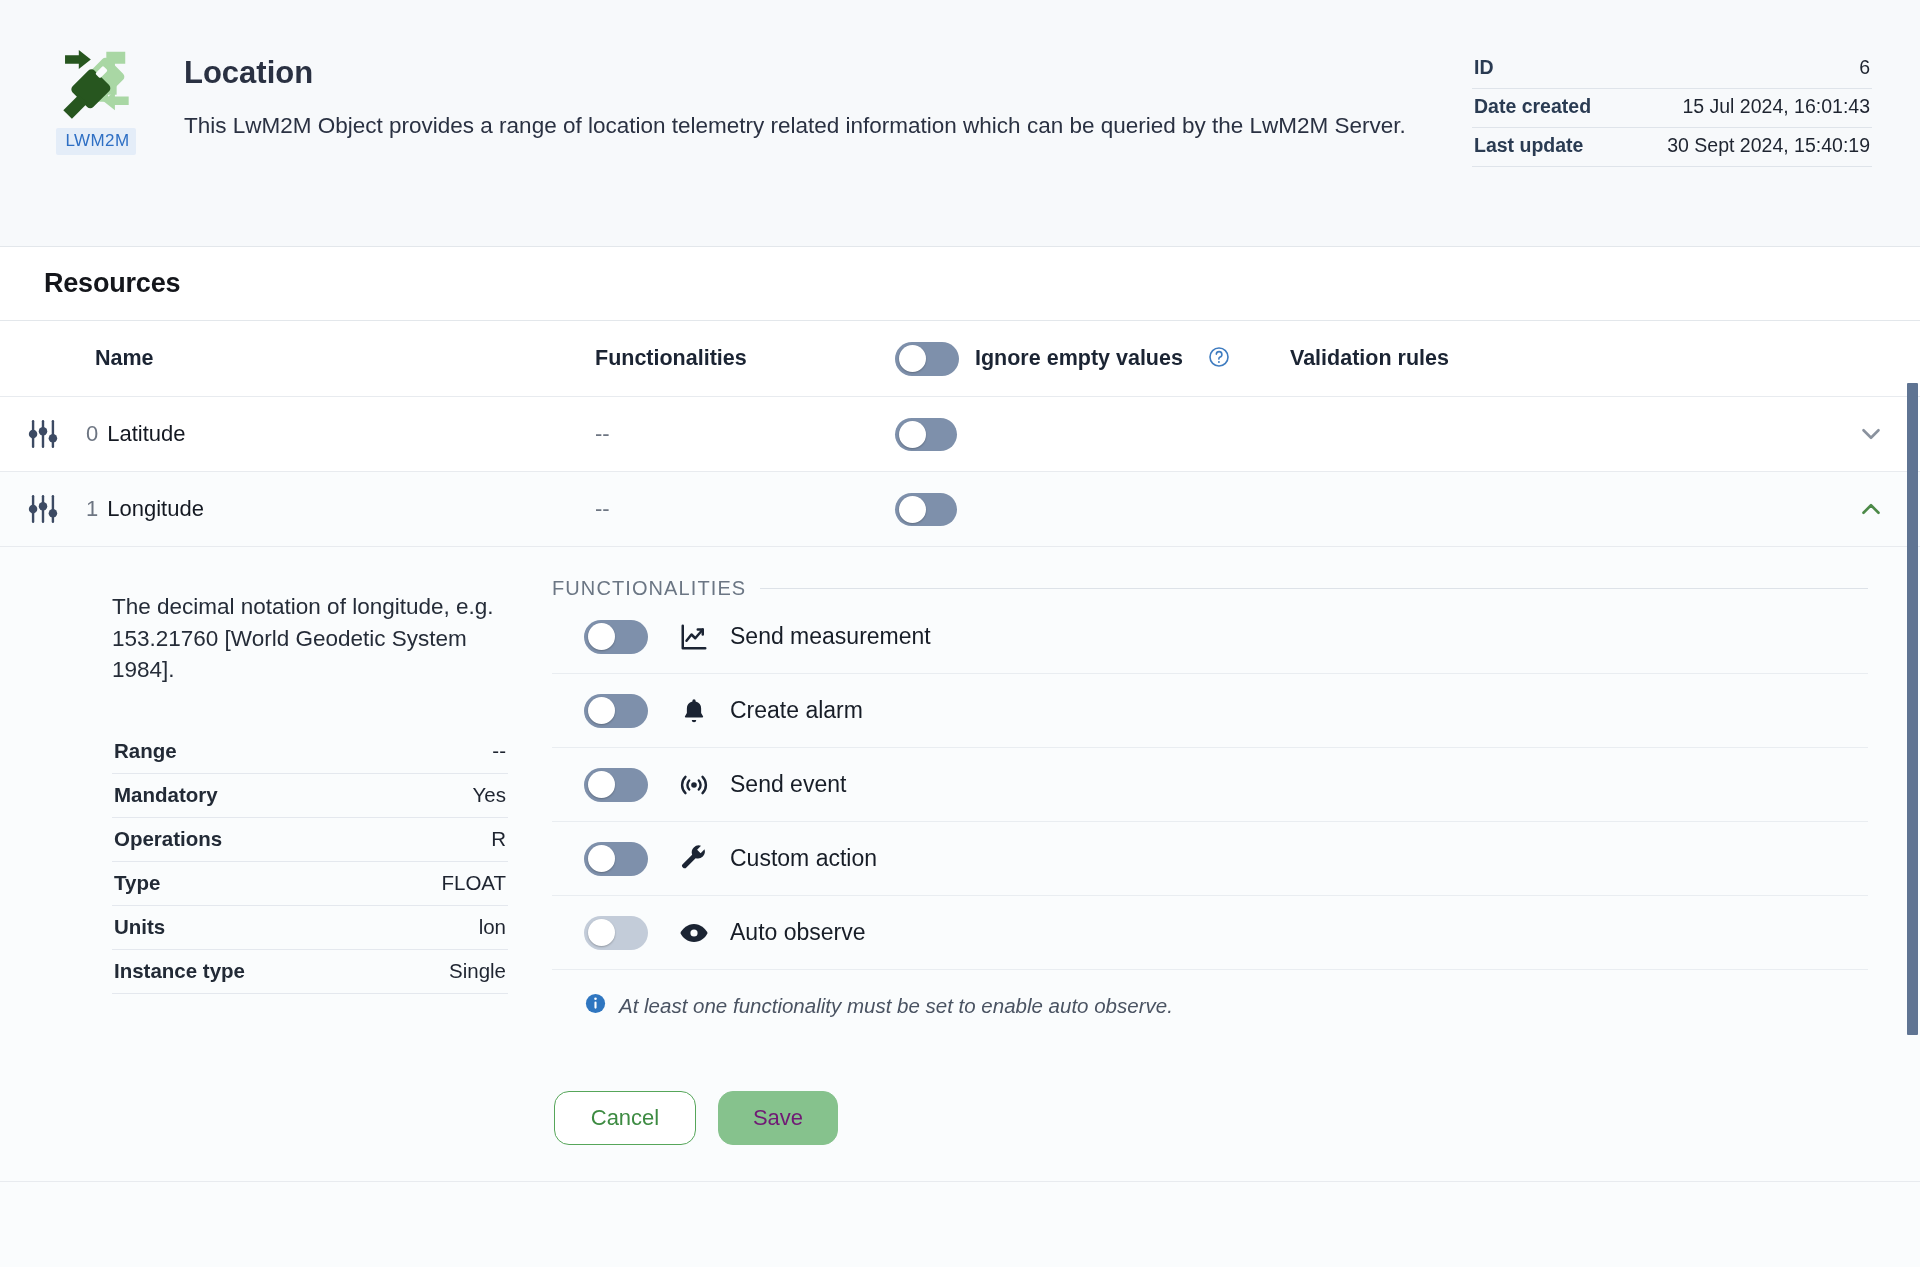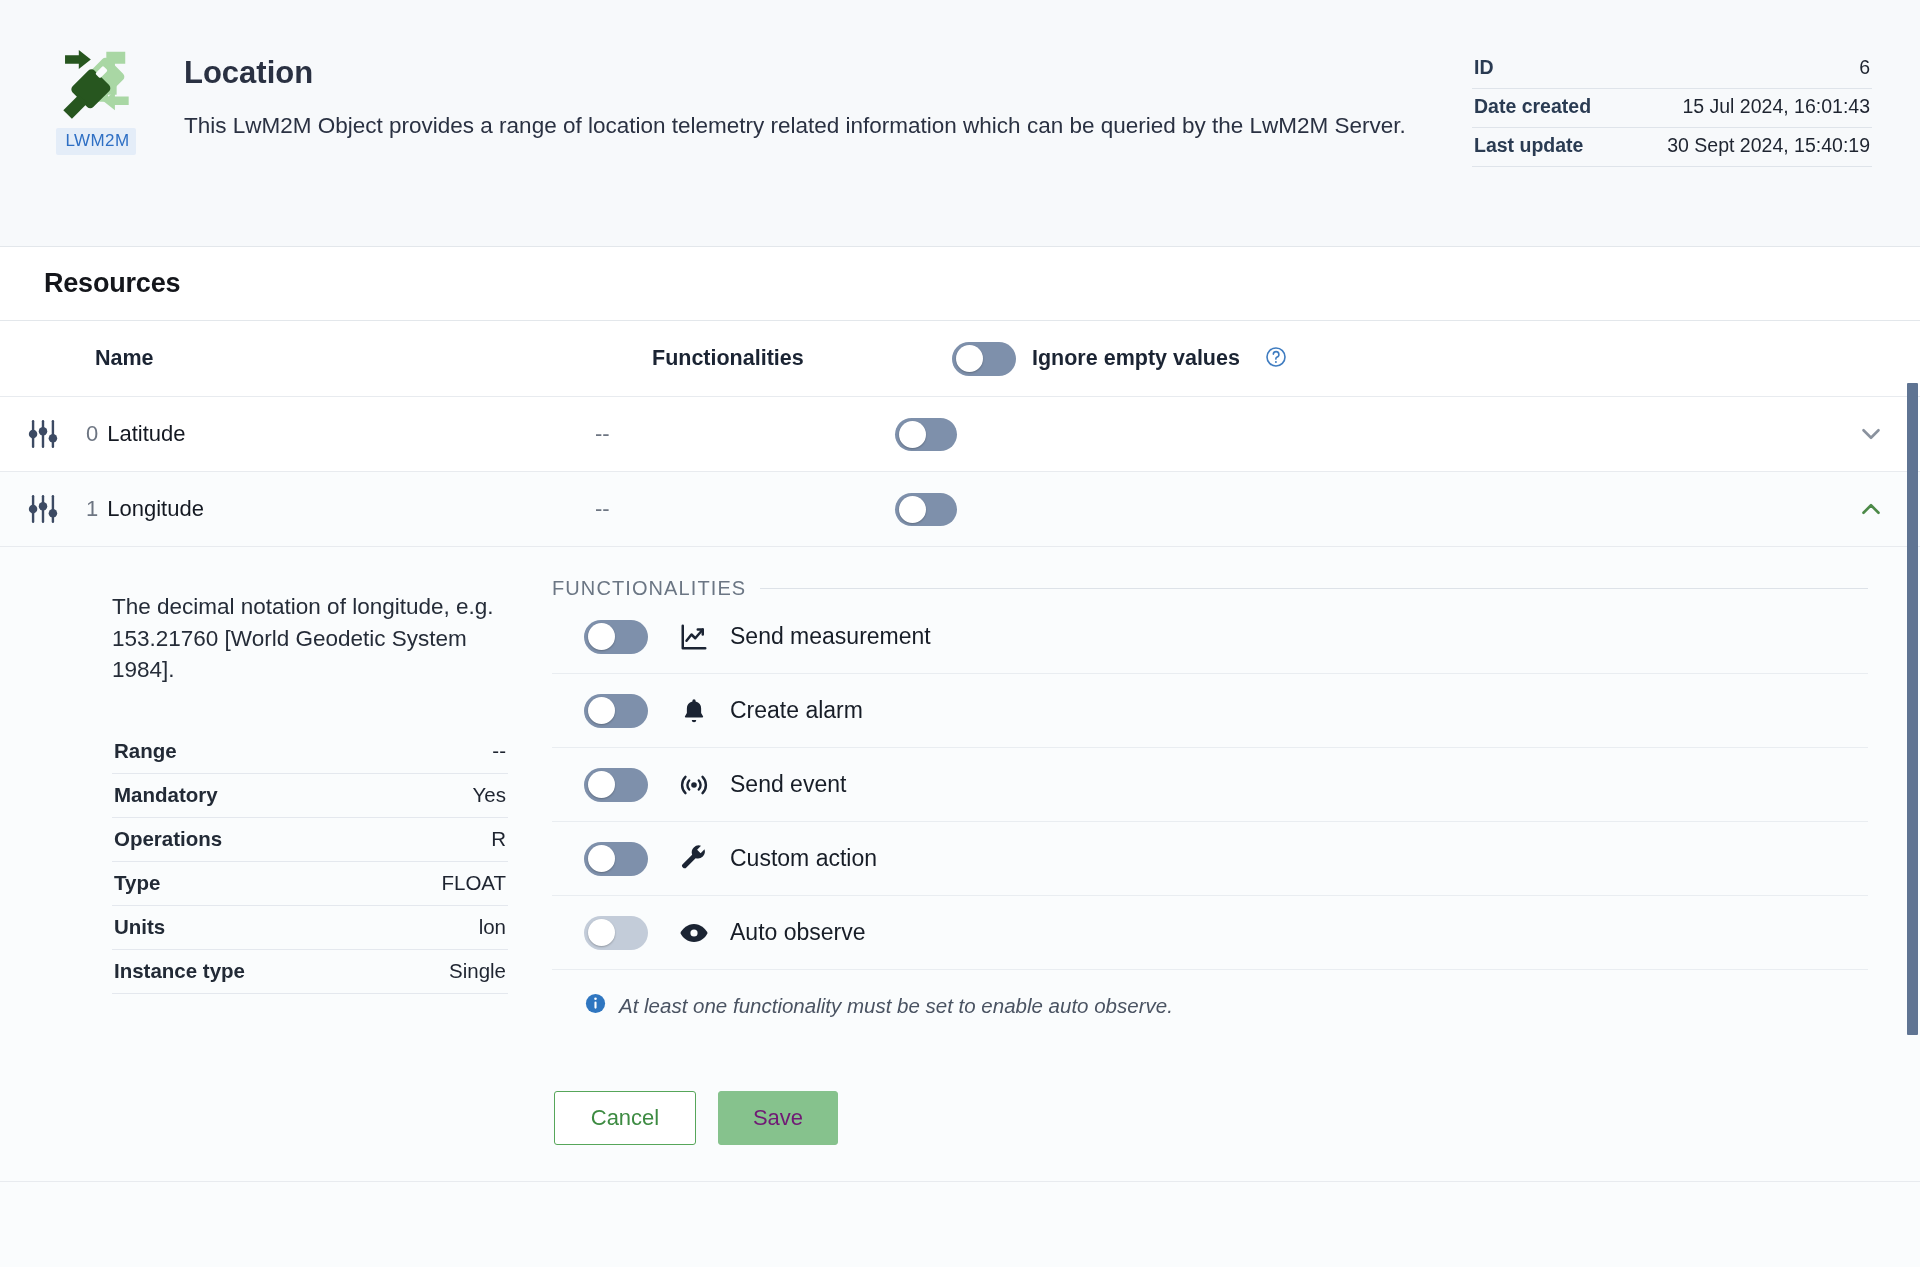"Name" .col-name { width: 652px -> 595px }
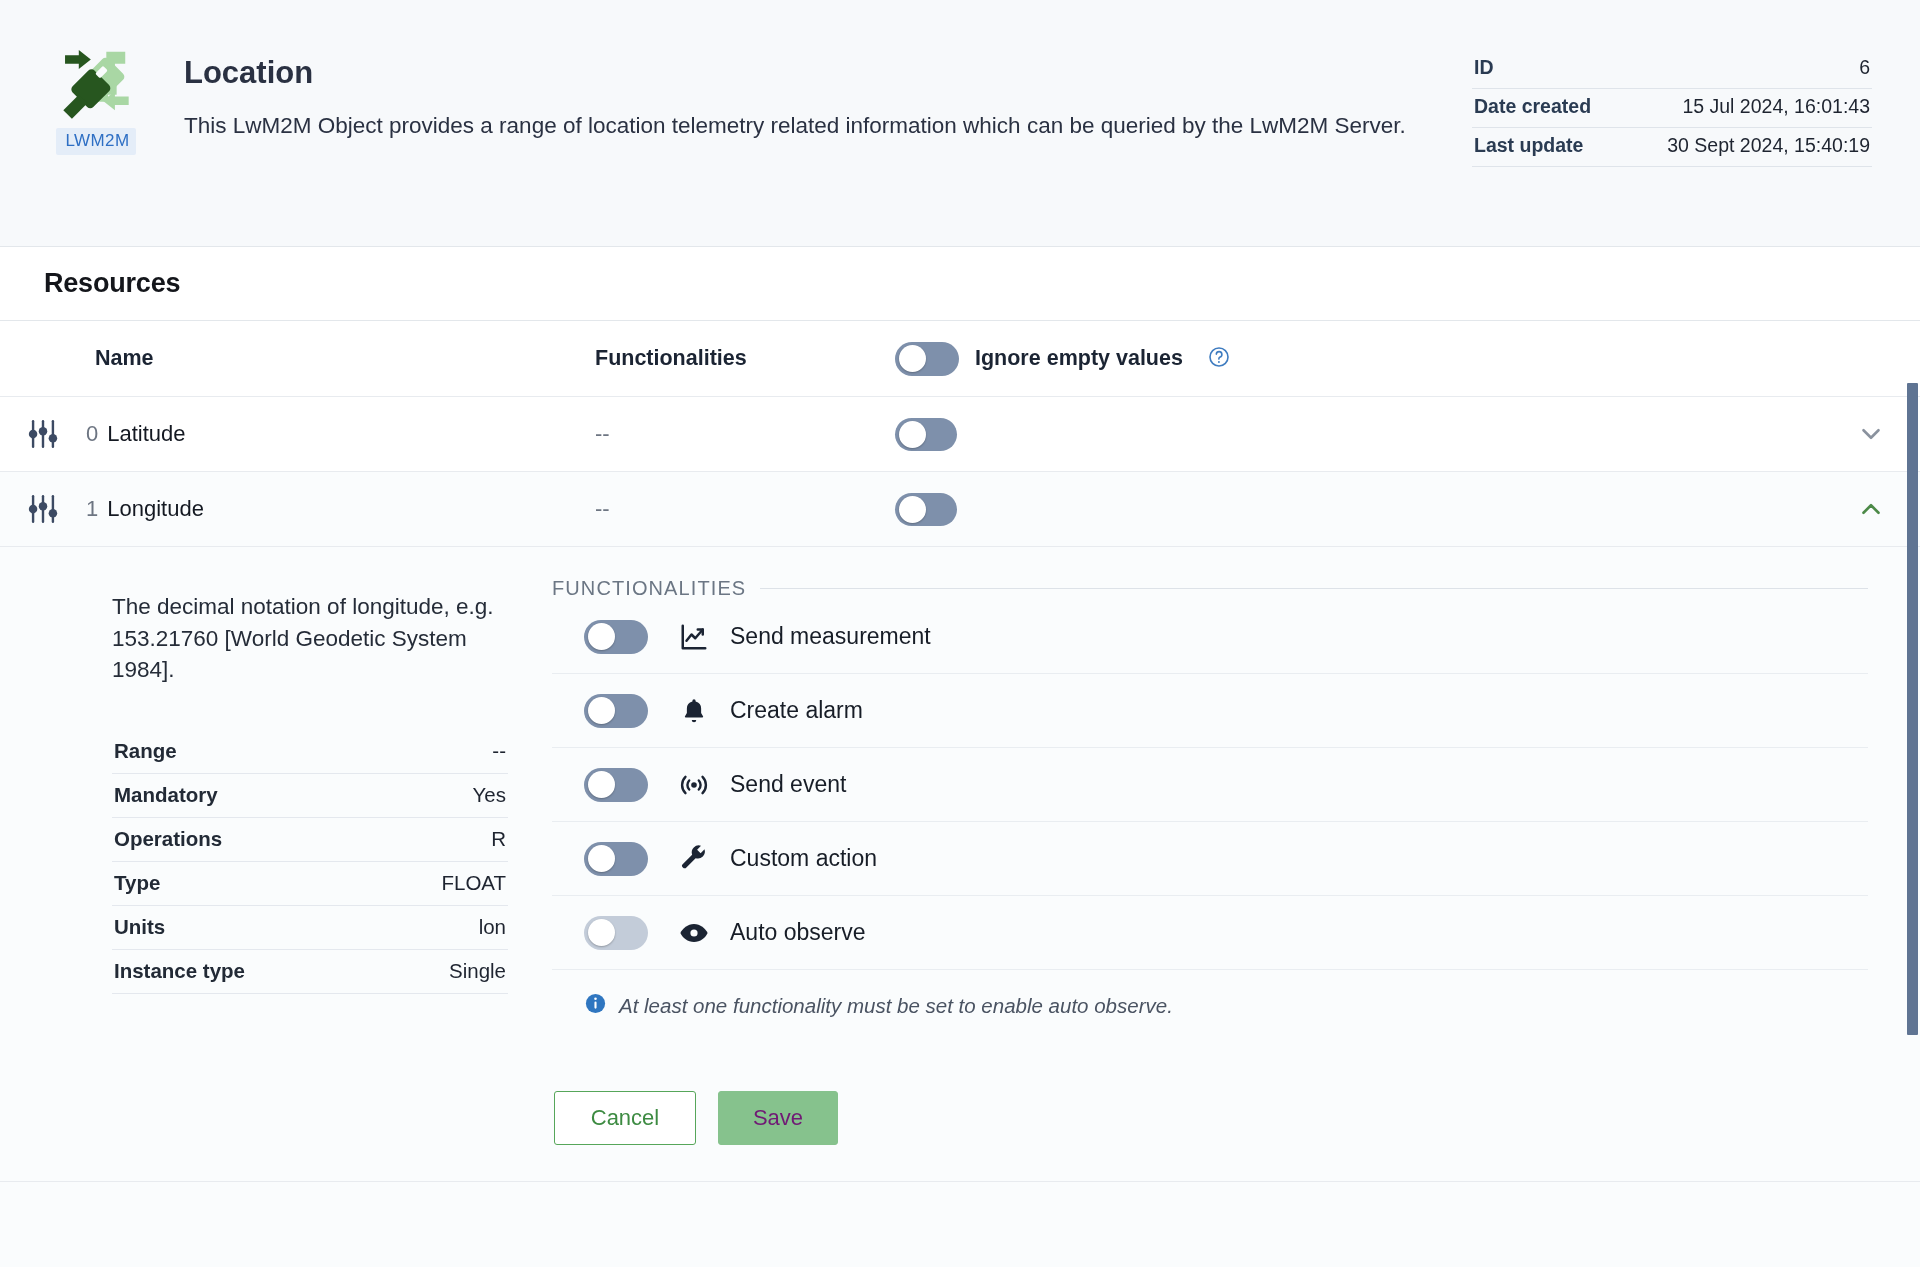"Validation rules" div.col-valid { html: none -> <div> <span>Validation rules</span> </div> }
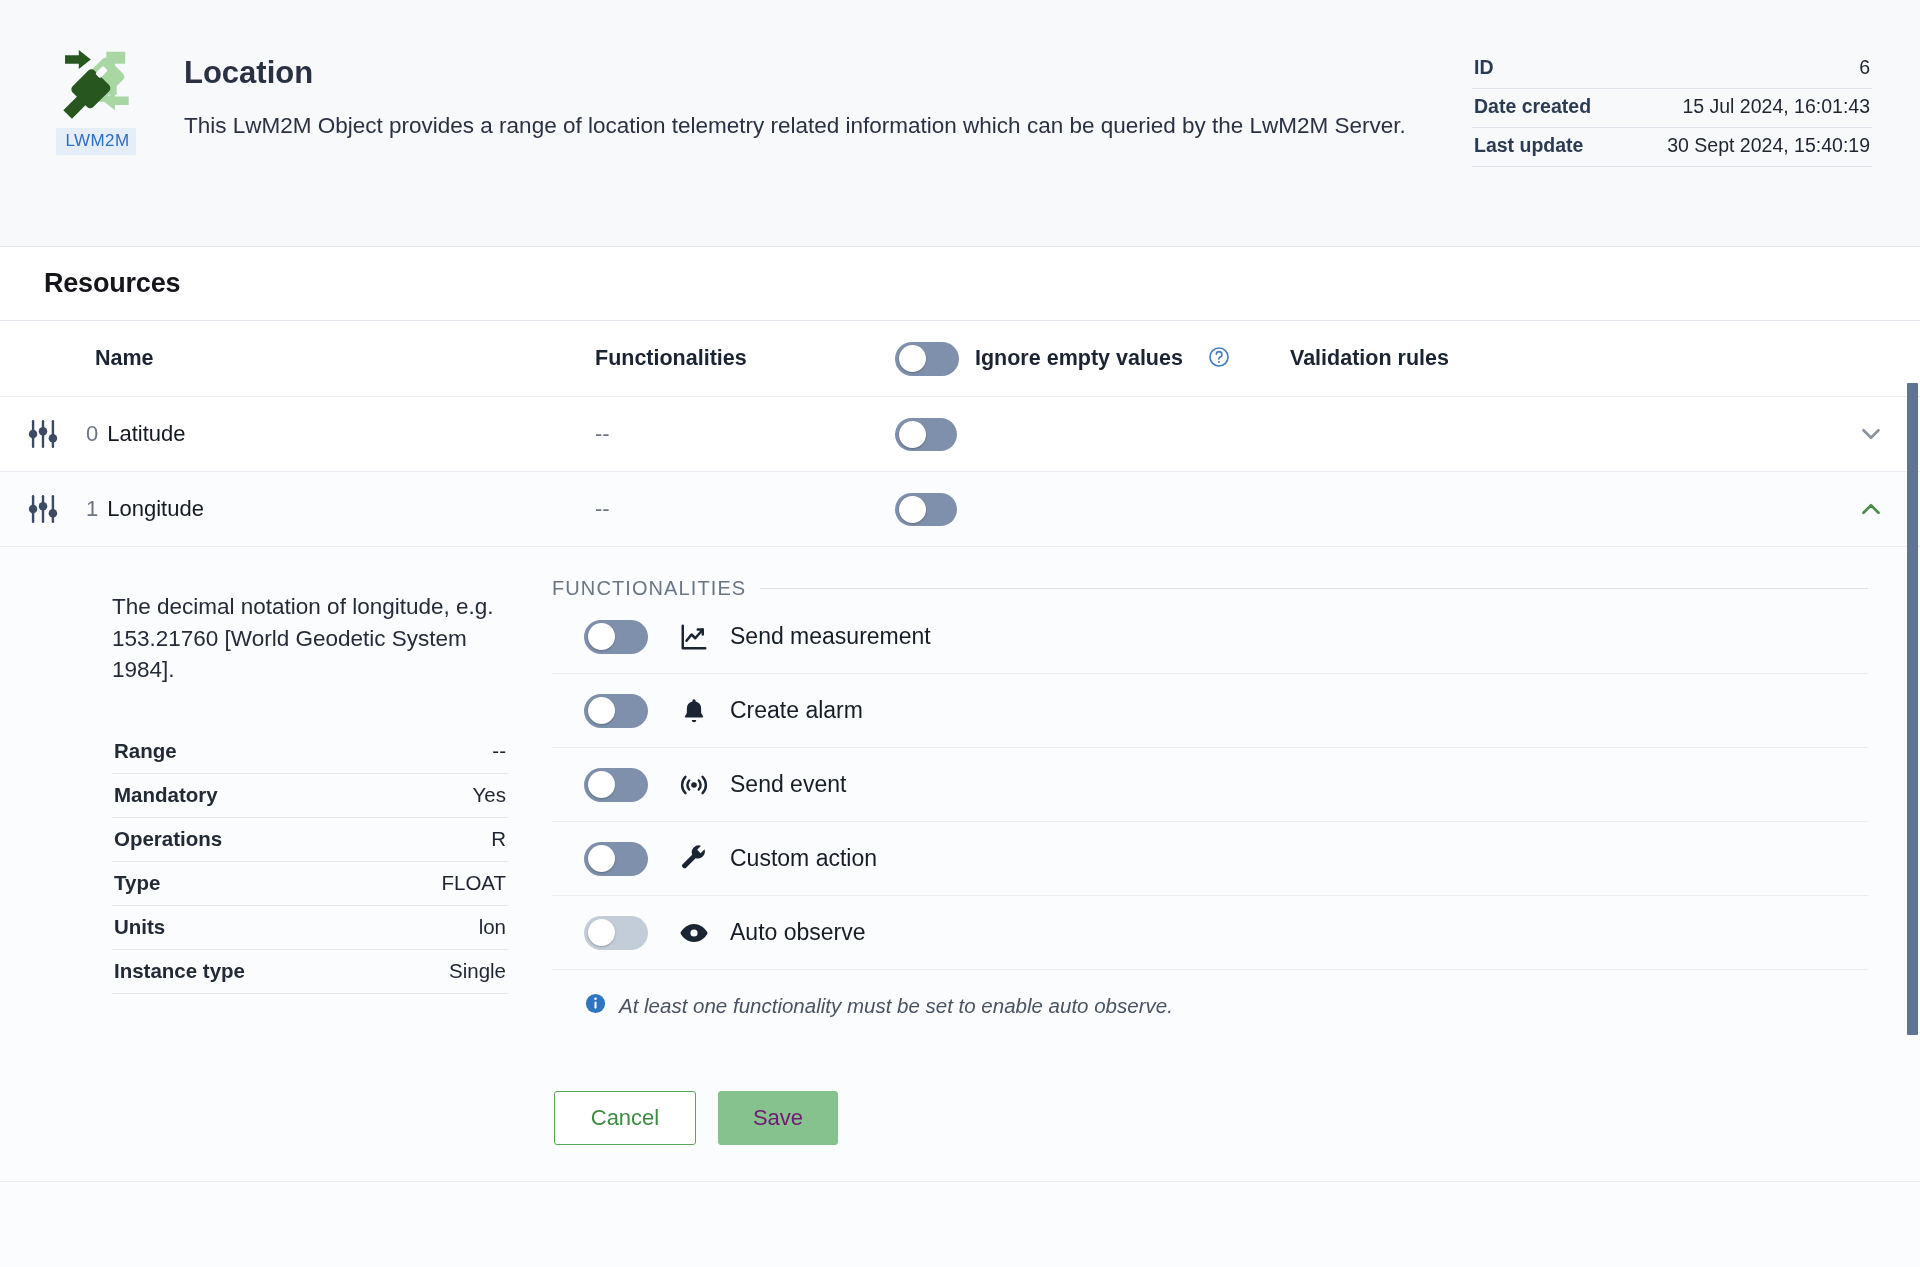"Cancel" .btn { border-radius: 3px -> 15px }
